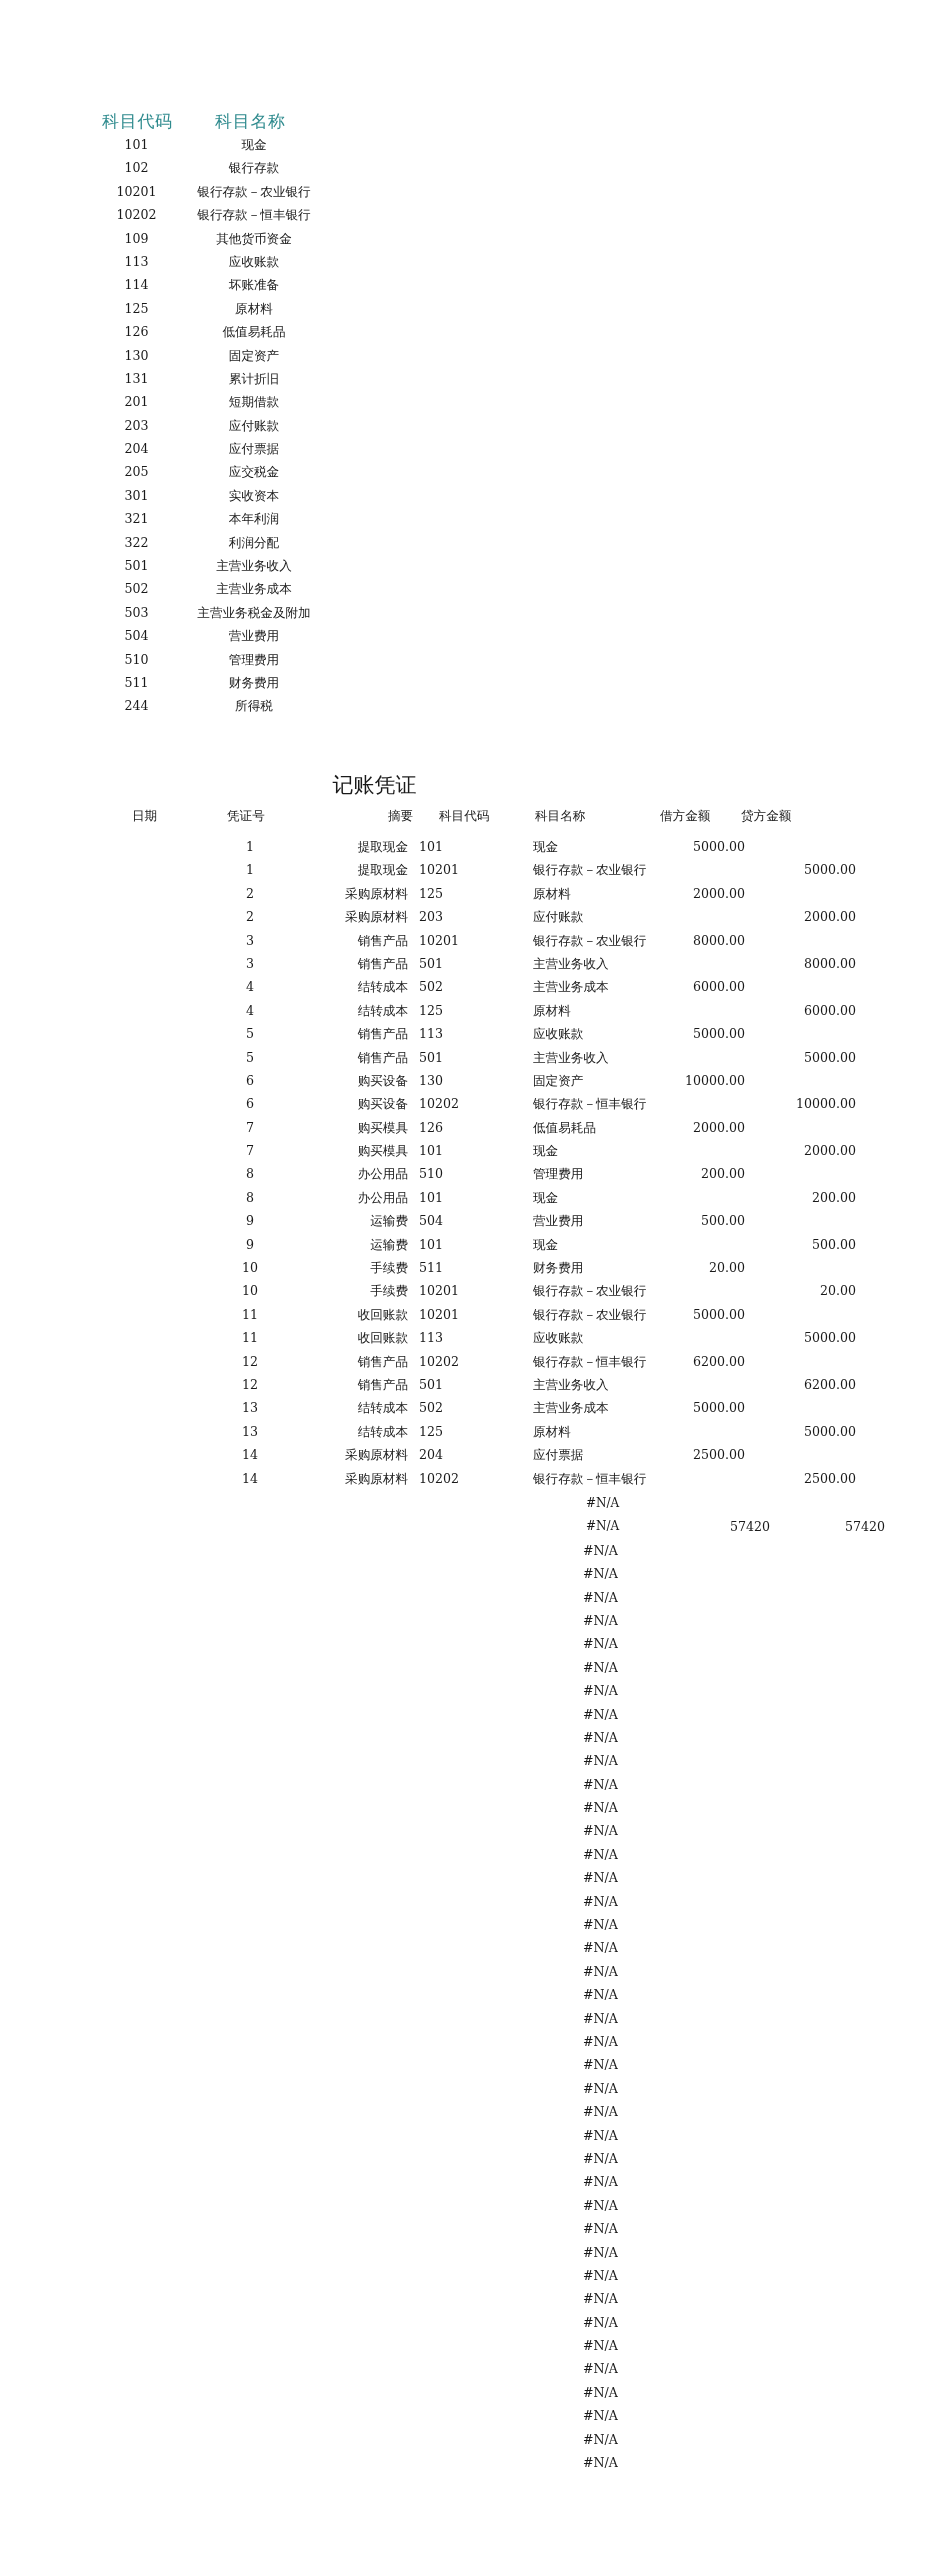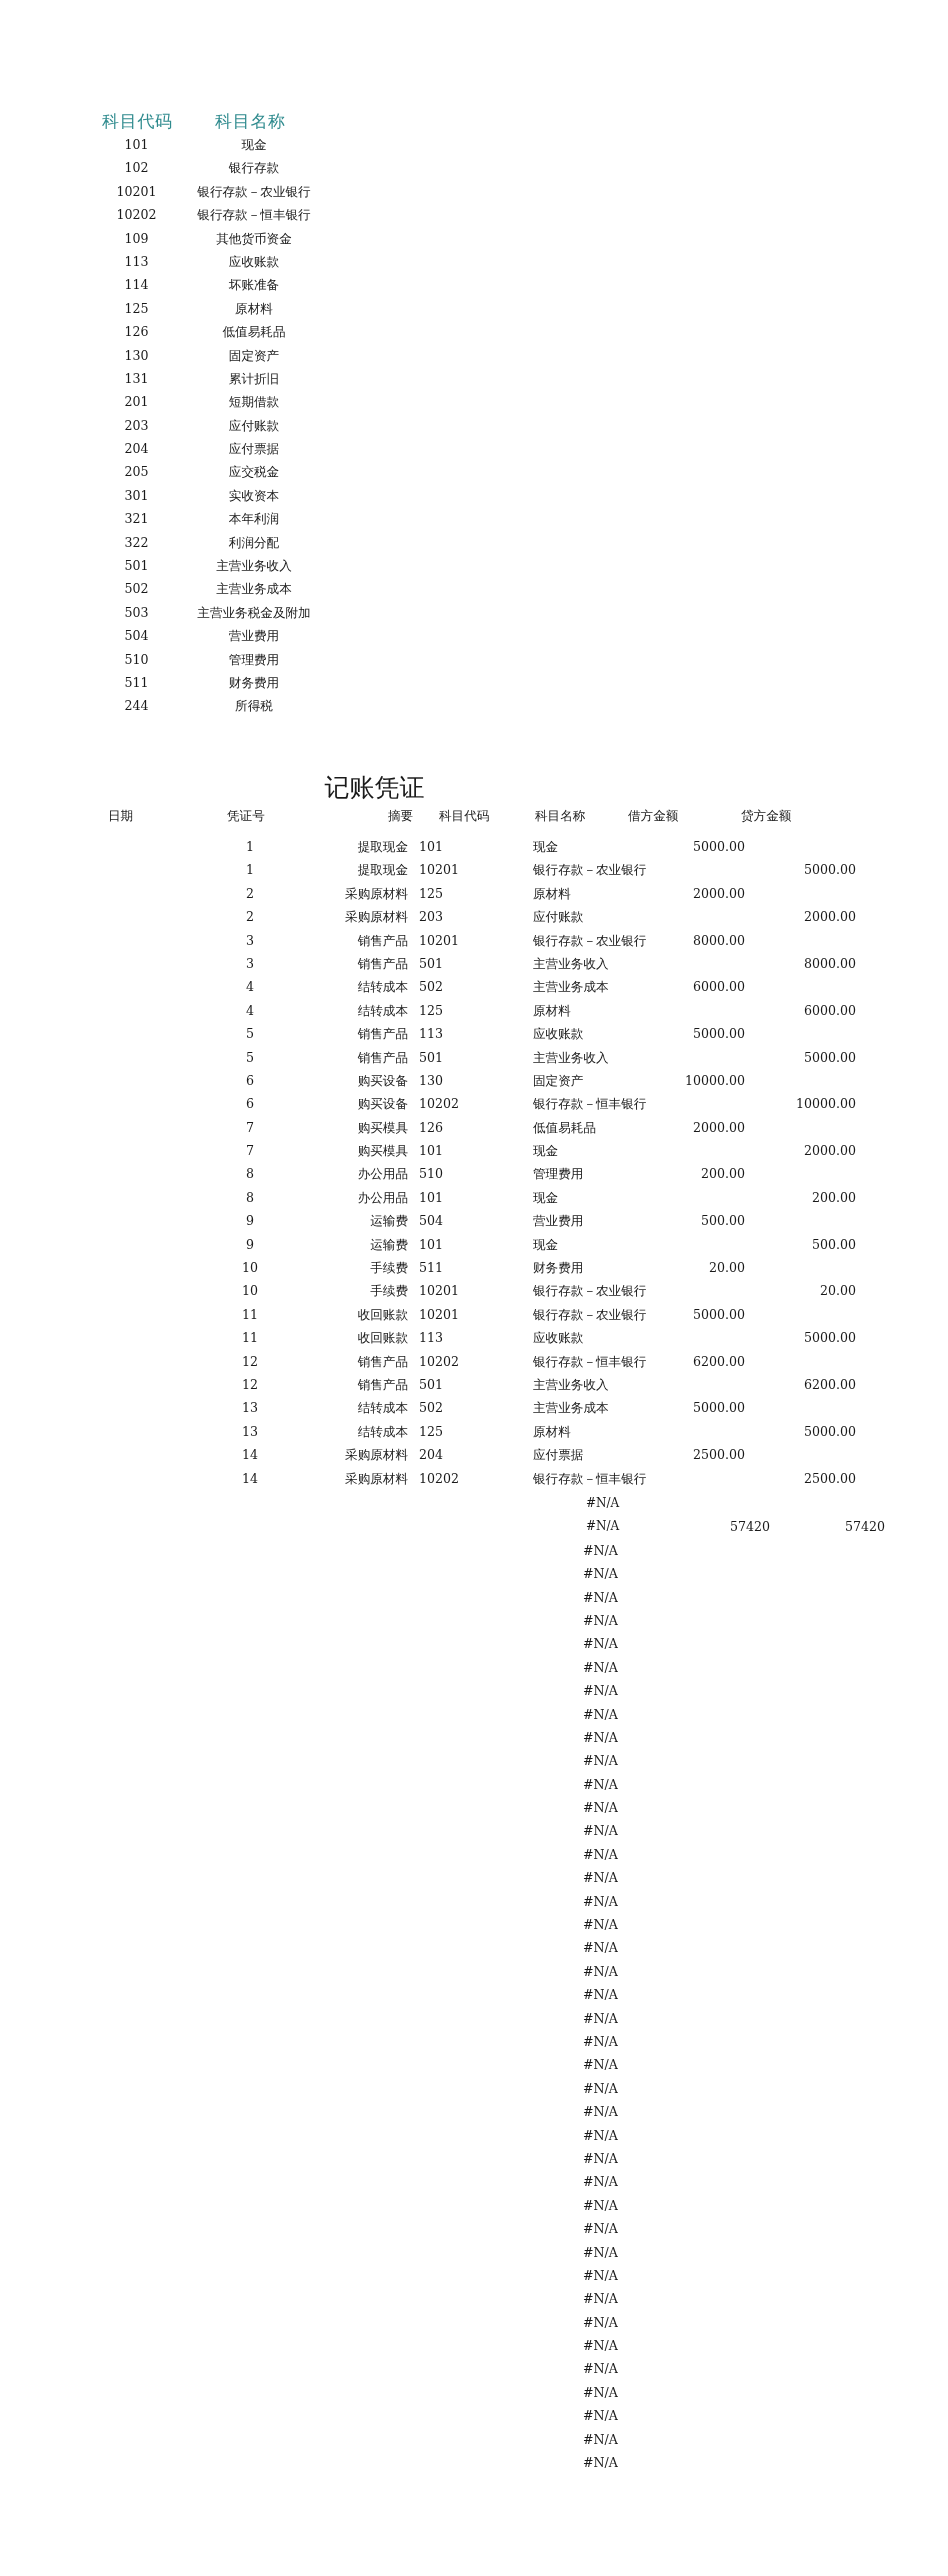"记账凭证" .v-title { font-size: 25px -> 21px }
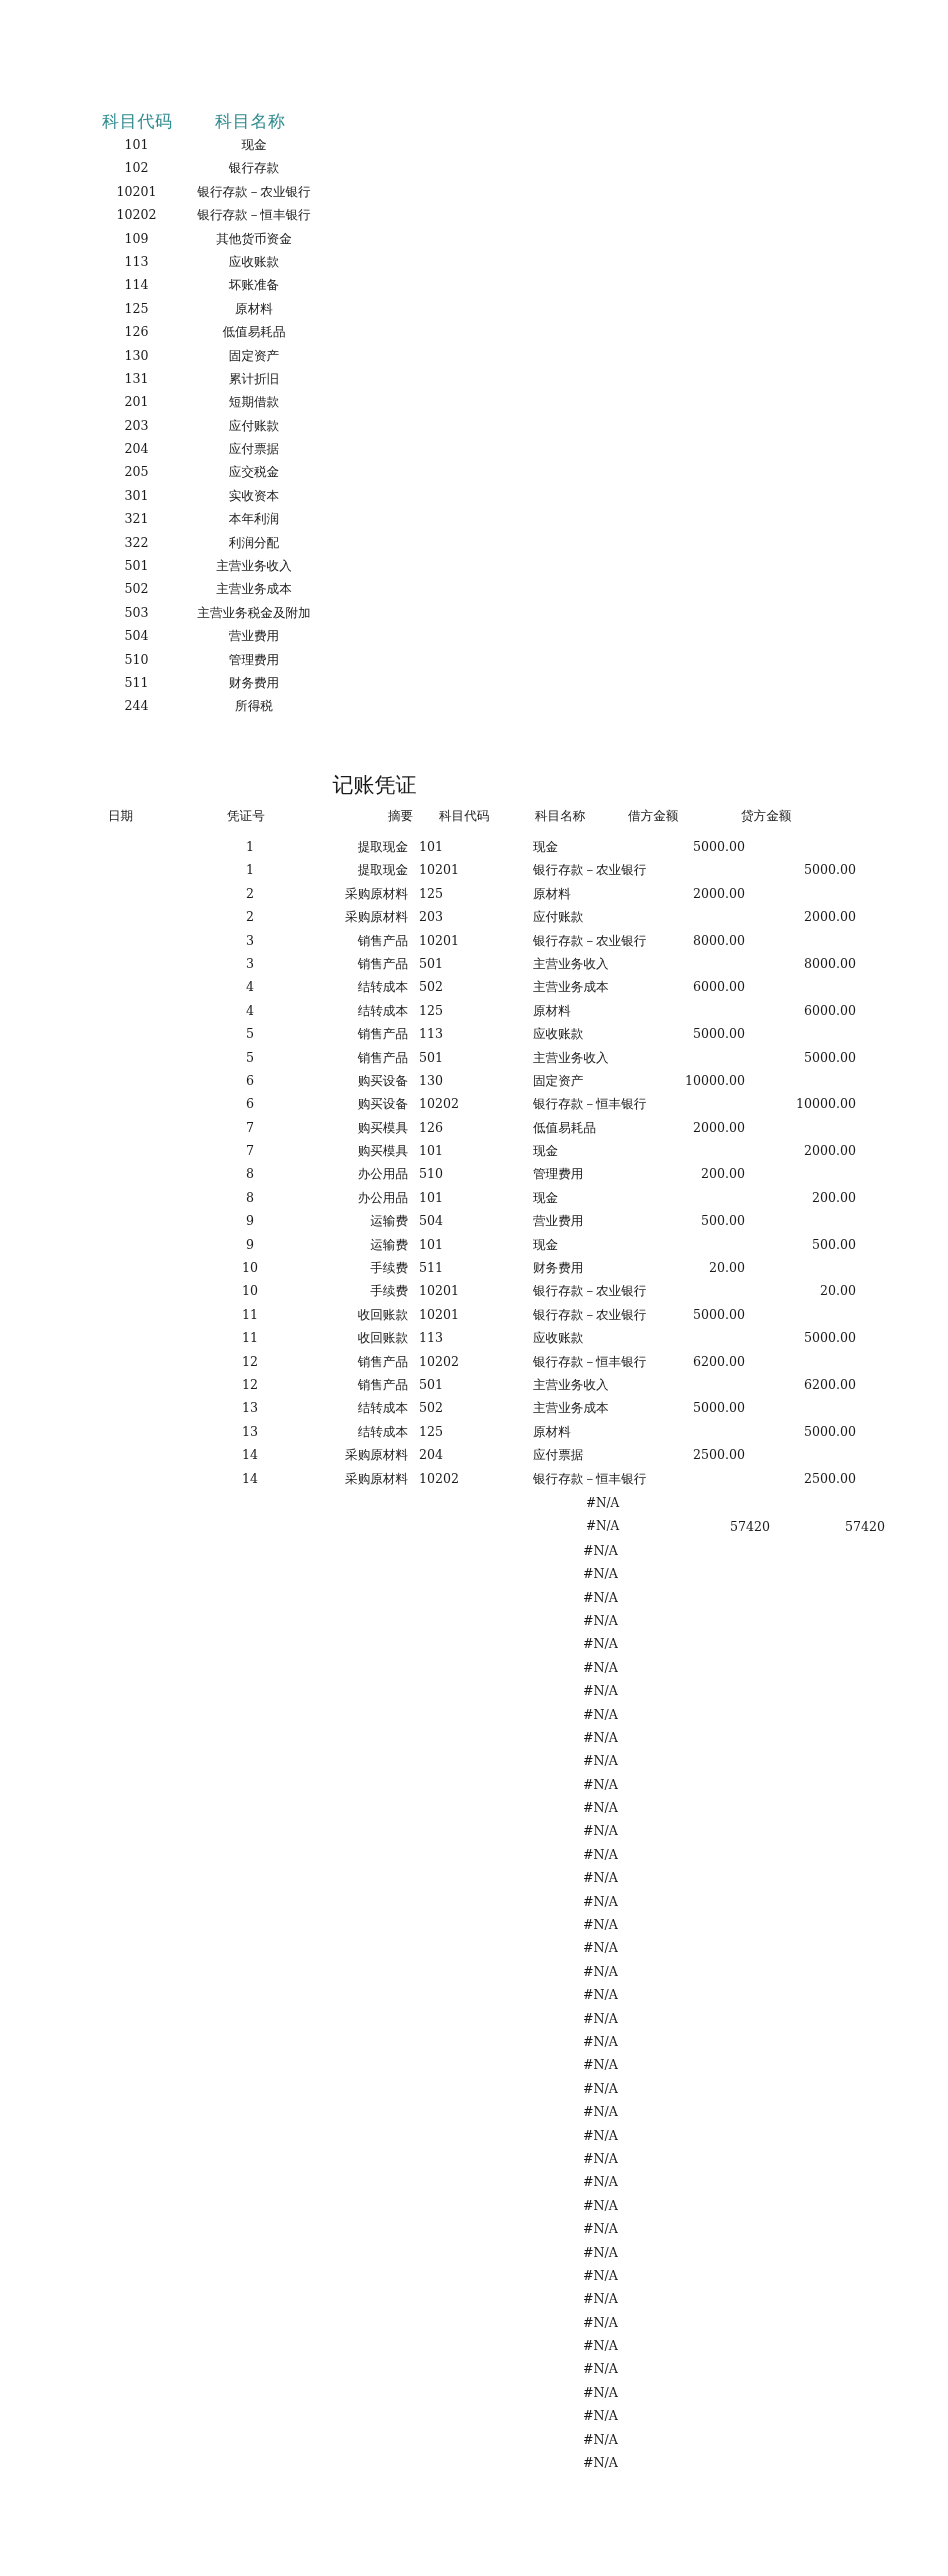"日期" div.v-head { left: 108px -> 132px }
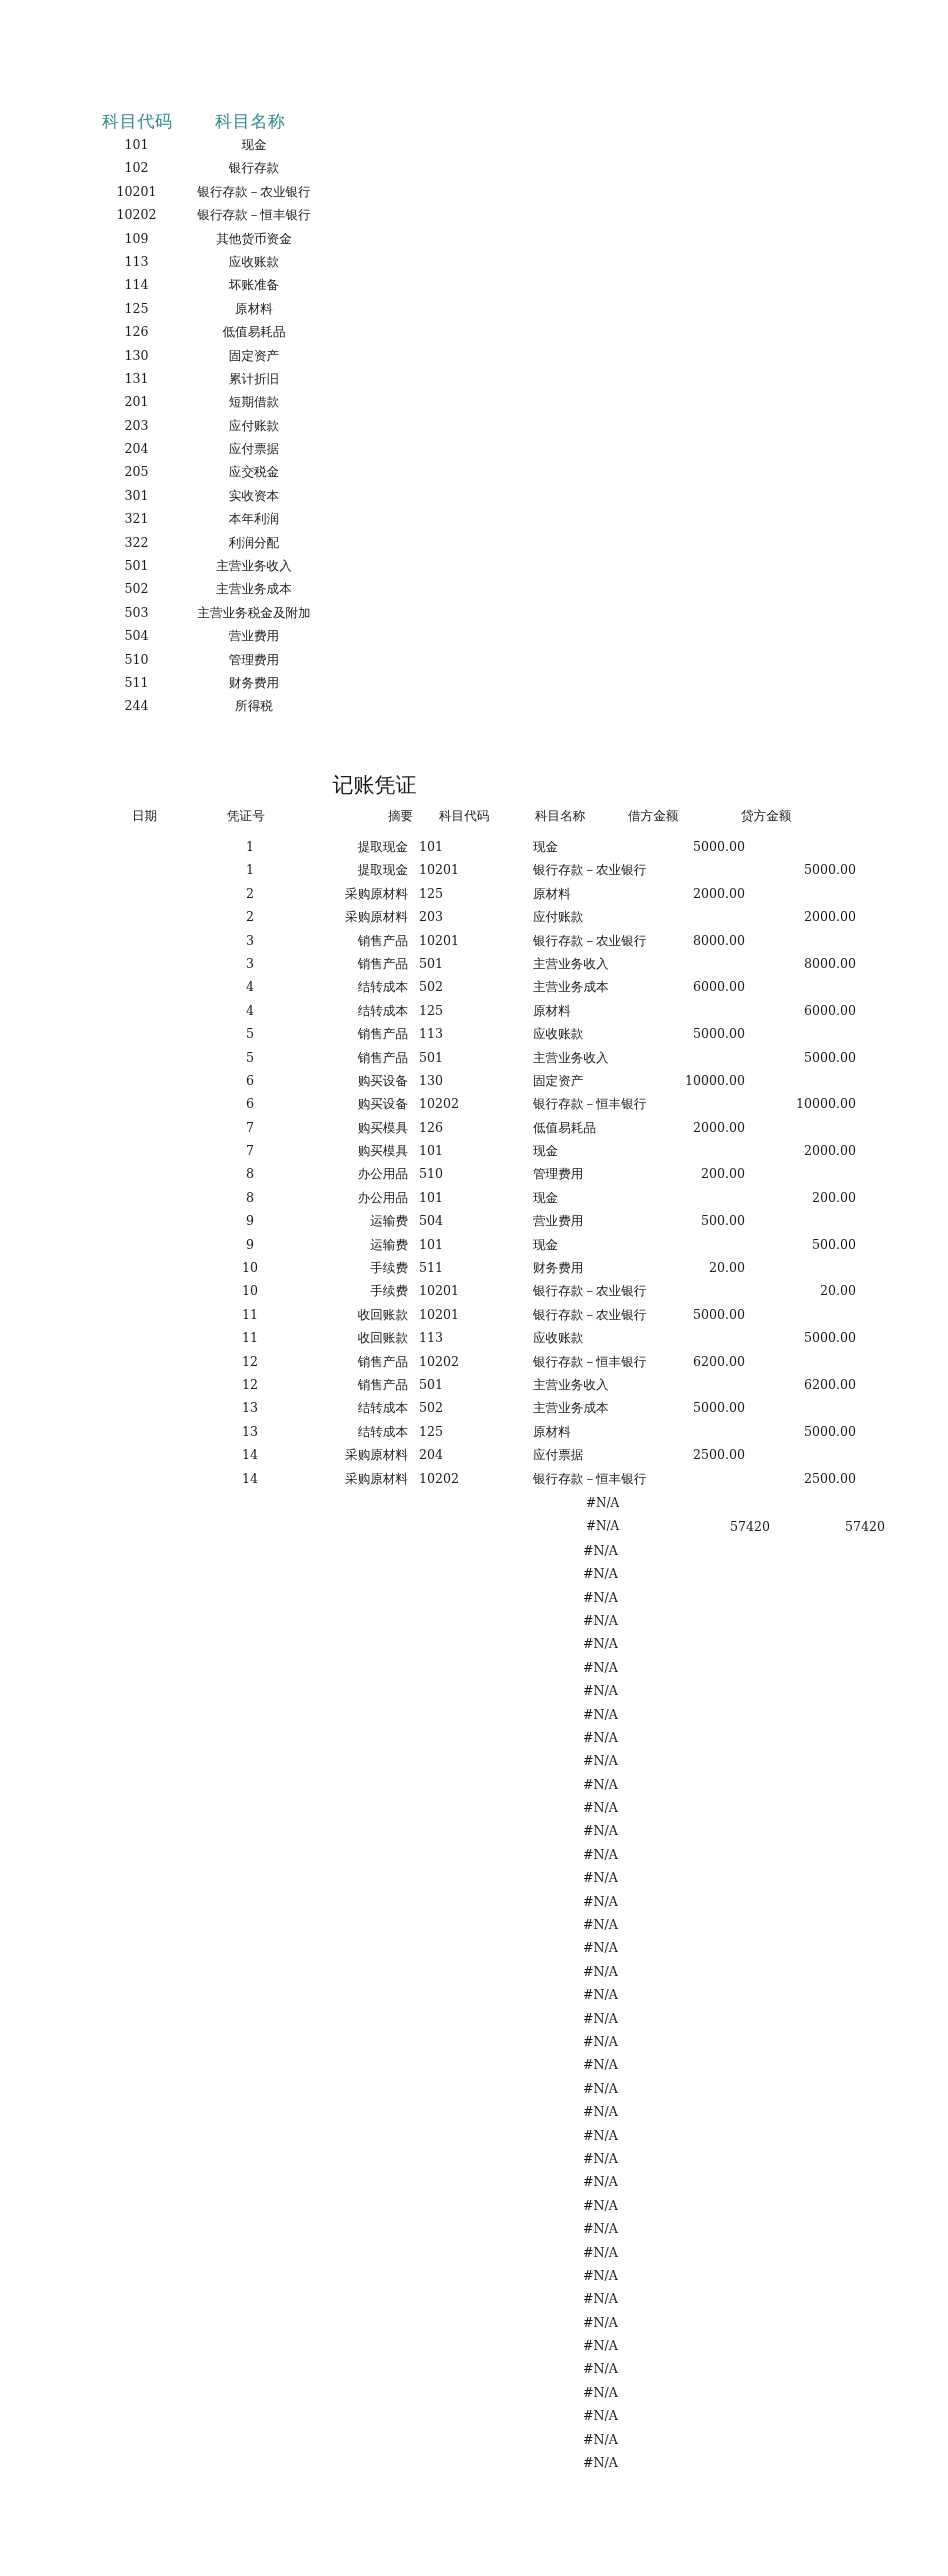"借方金额" div.v-head { left: 628px -> 660px }
